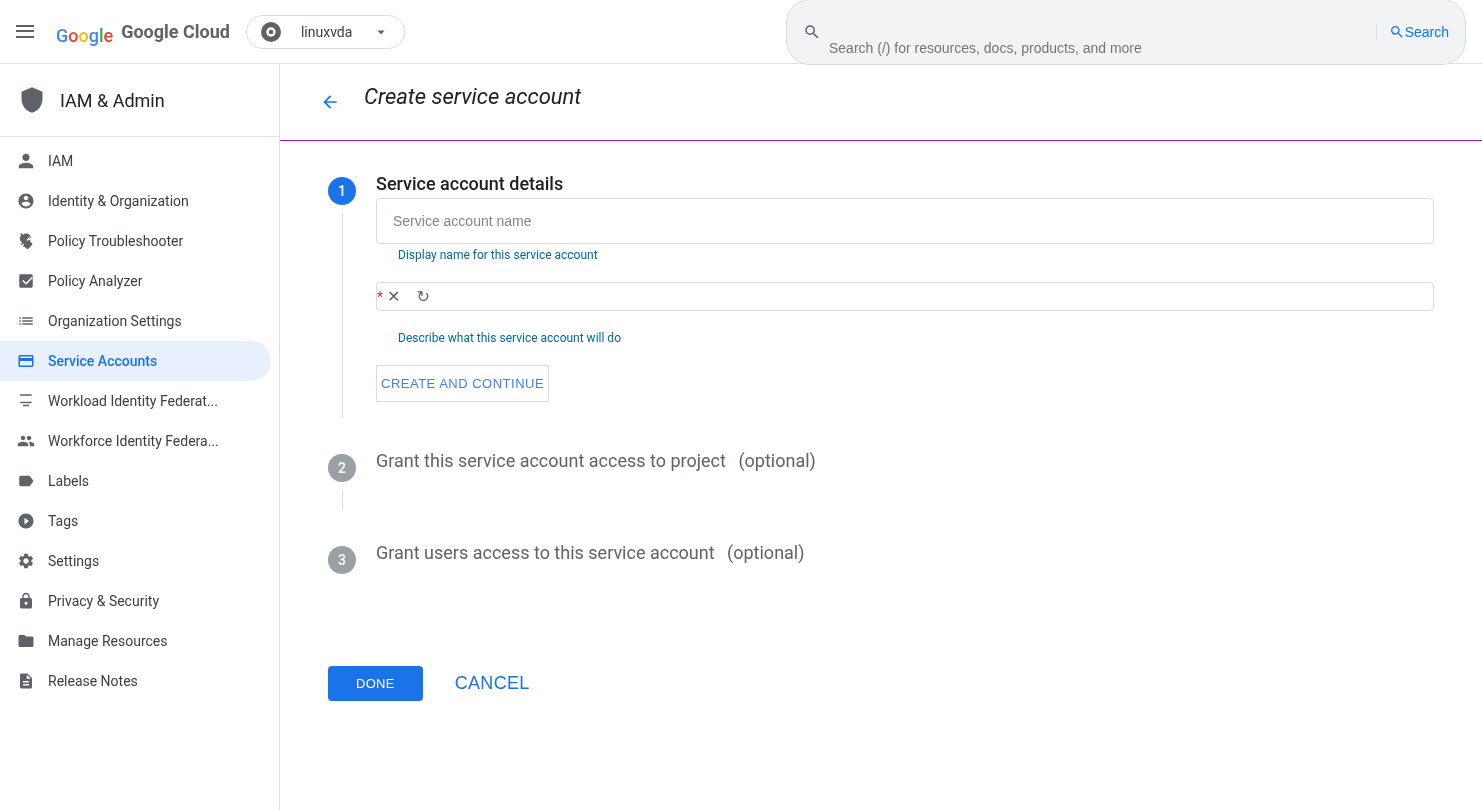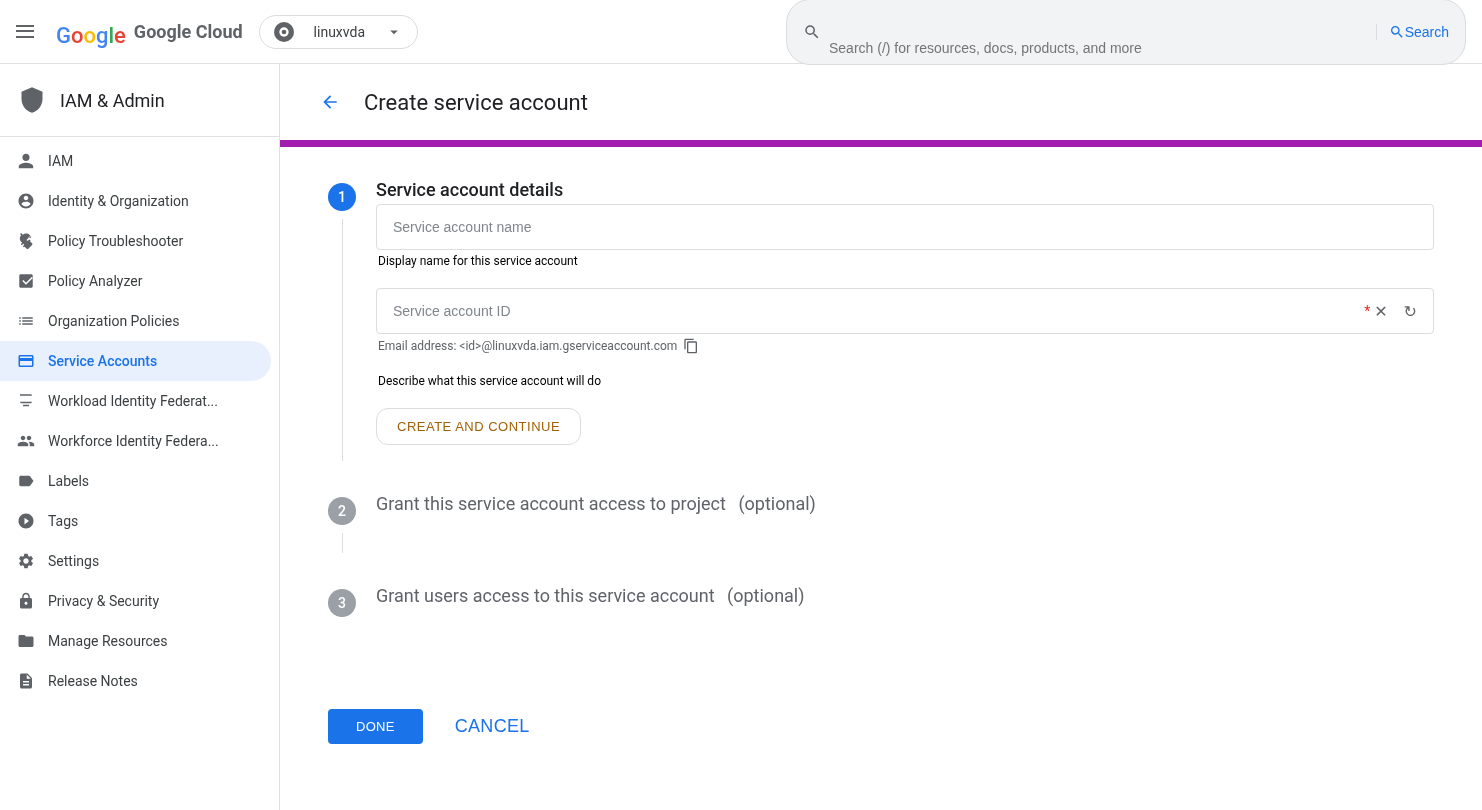"Google" span { font-size: 22px -> 18px }
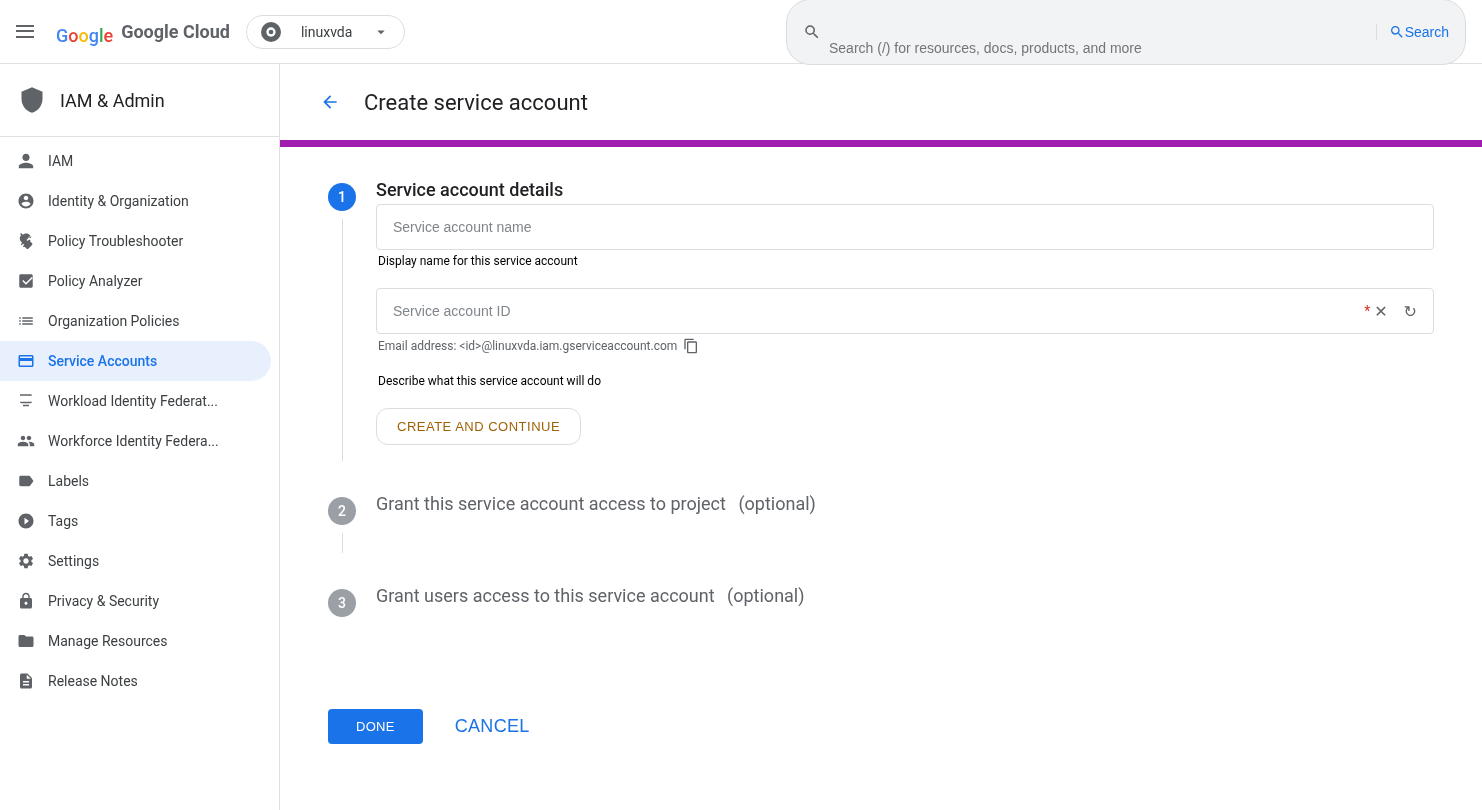"Create service account" .page-header { align-items: center -> flex-start; border-bottom: 7px solid #a21caf -> 1px solid #a21caf; font-style: none -> italic }
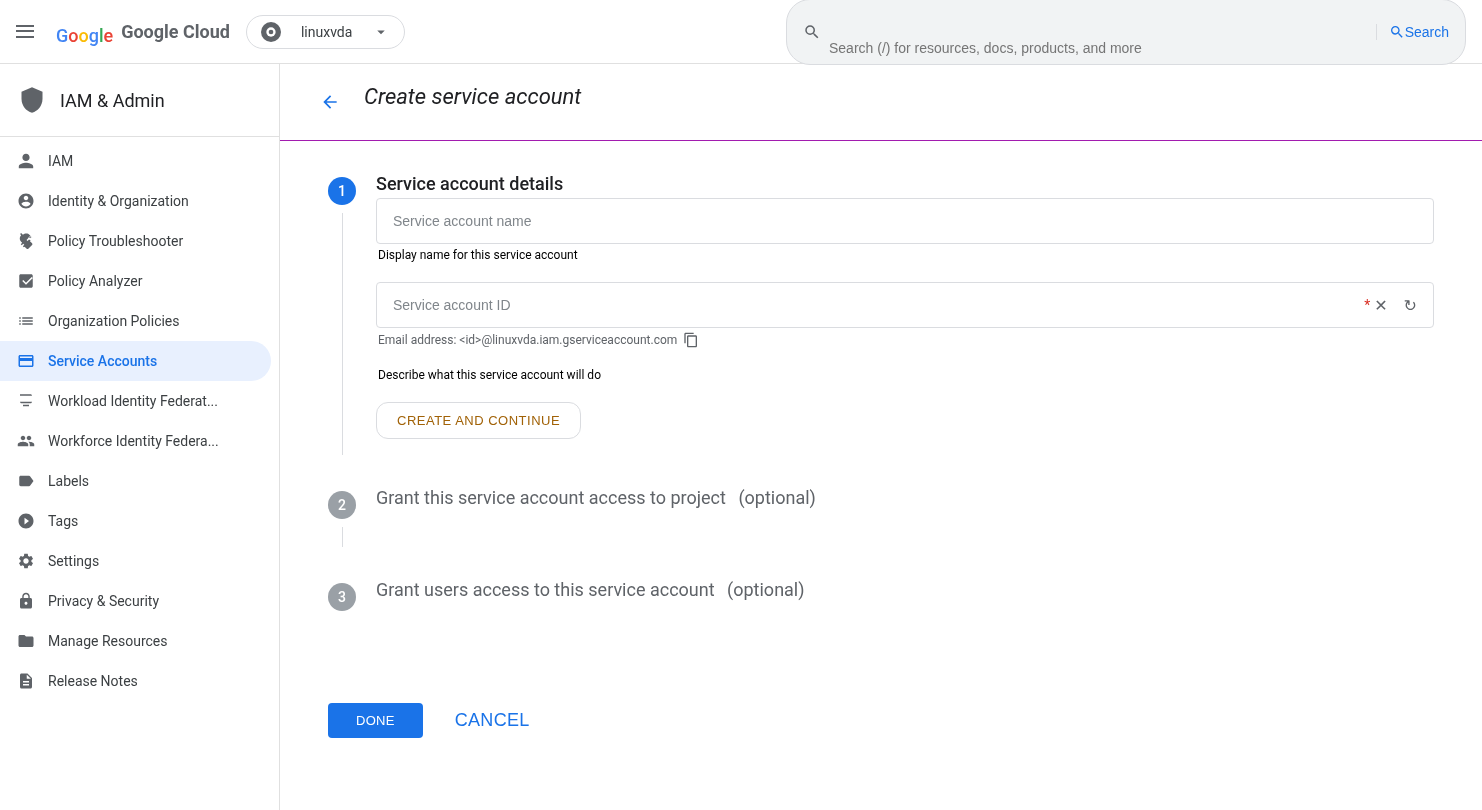"Display name for this service" .form-label-hint { color: #000000 -> #0369a1; margin-left: none -> 20px }
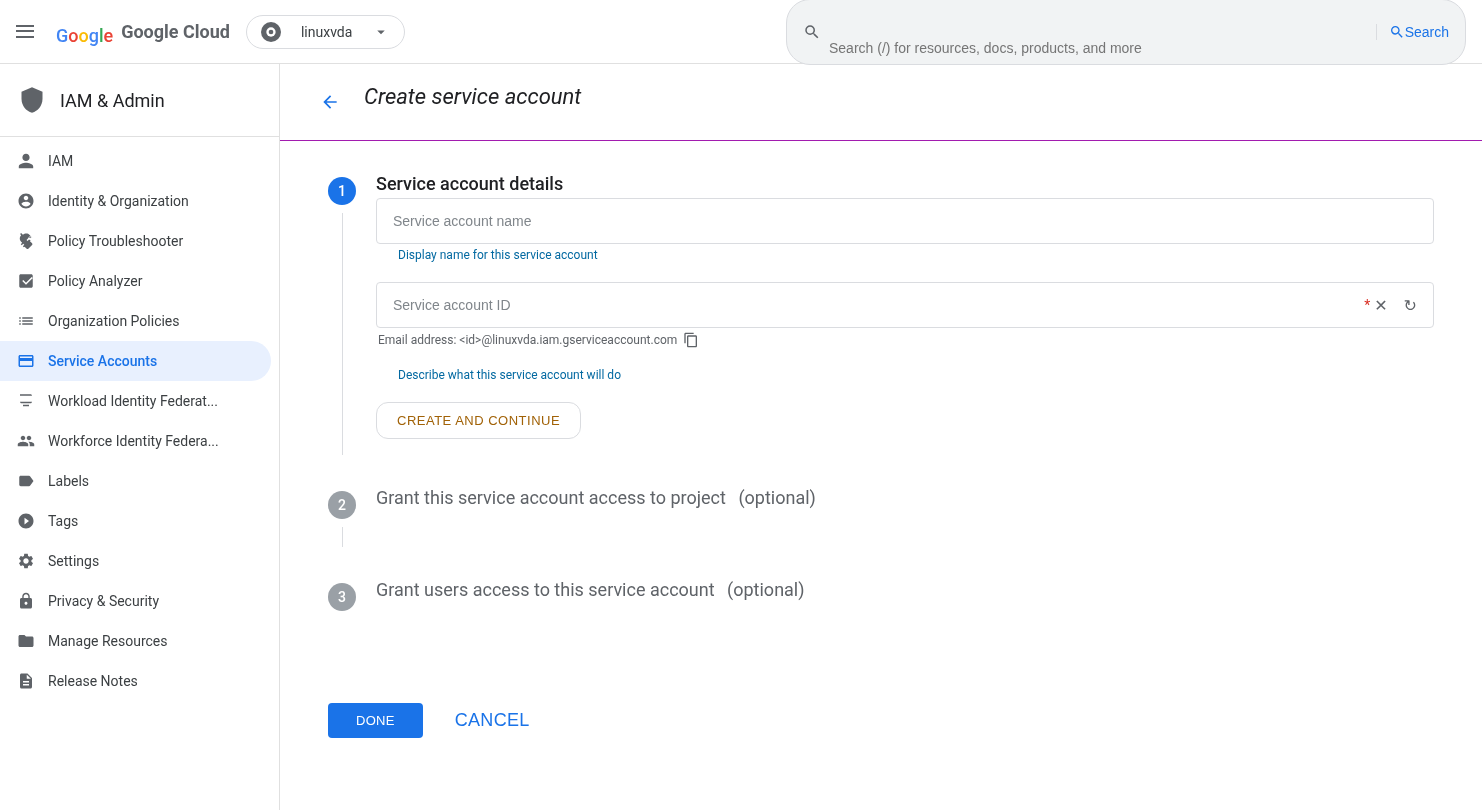"Service account ID" input.form-input { html: <input> -> none }
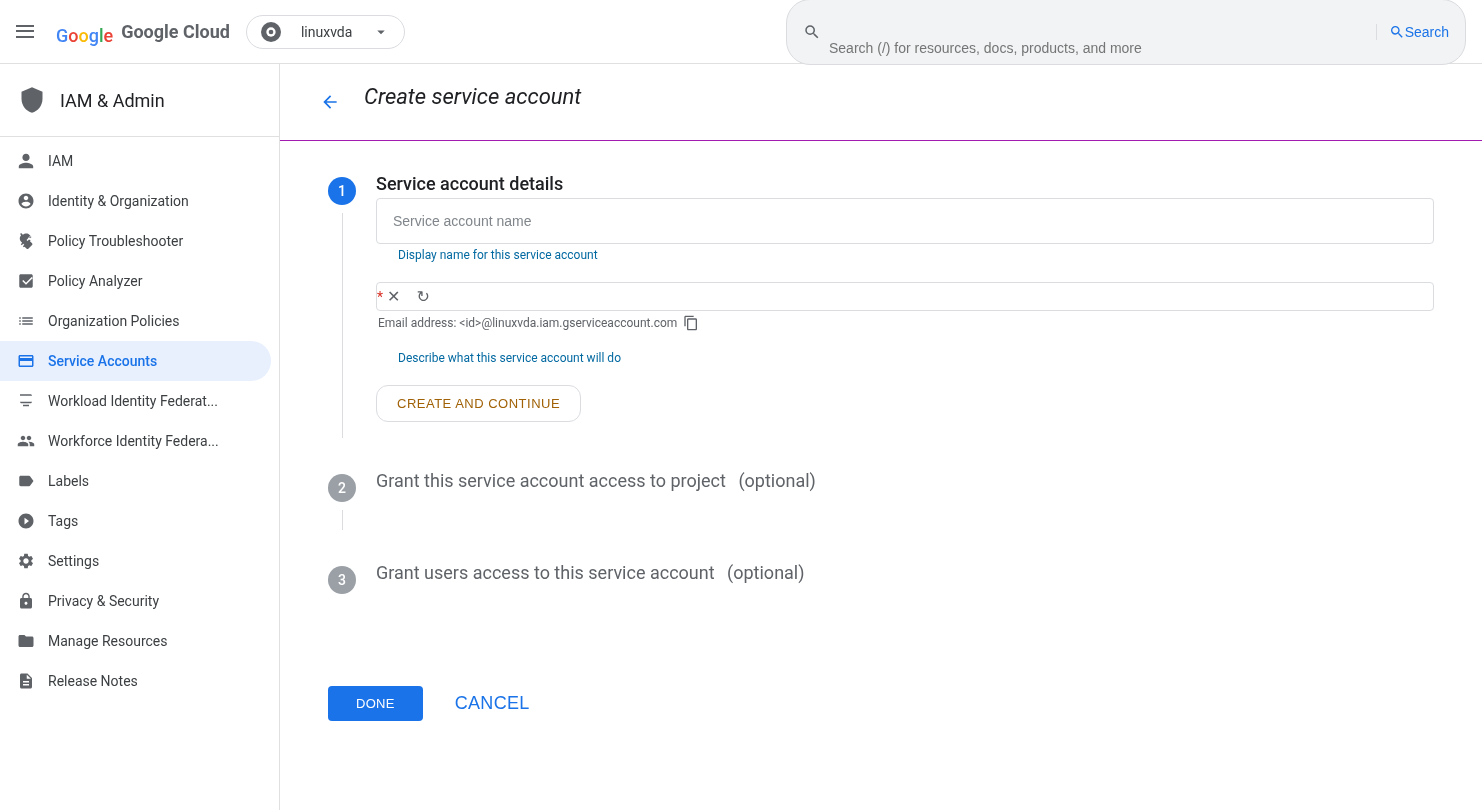"Organization Policies" span { text: Policies -> Settings }
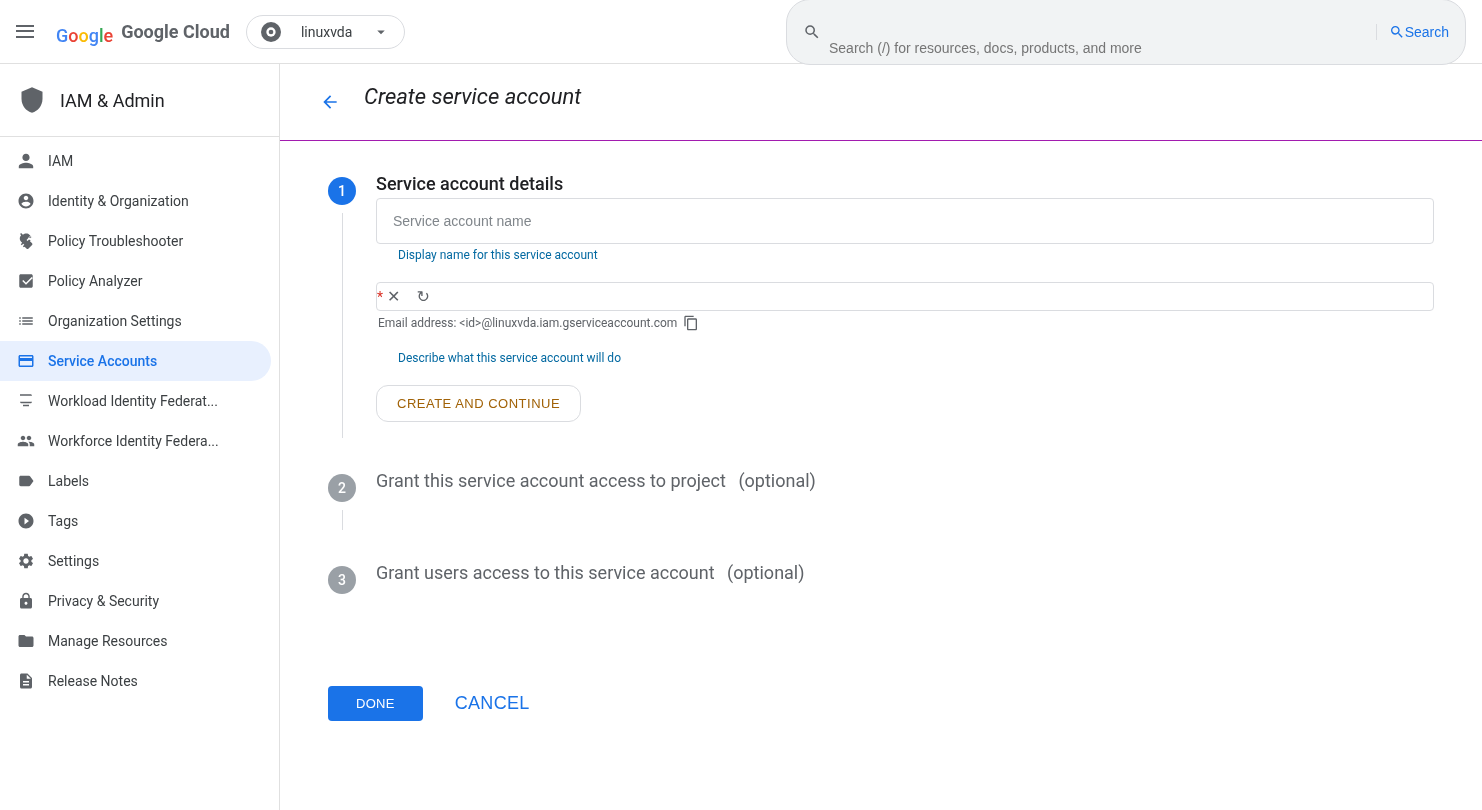"Email address:" div.email-hint { html: <div> <span>Email address: &lt;id&gt;@linuxvda.iam.gserviceaccount.com</span> <button> <svg> <path></path> </svg> </button> </div> -> none }
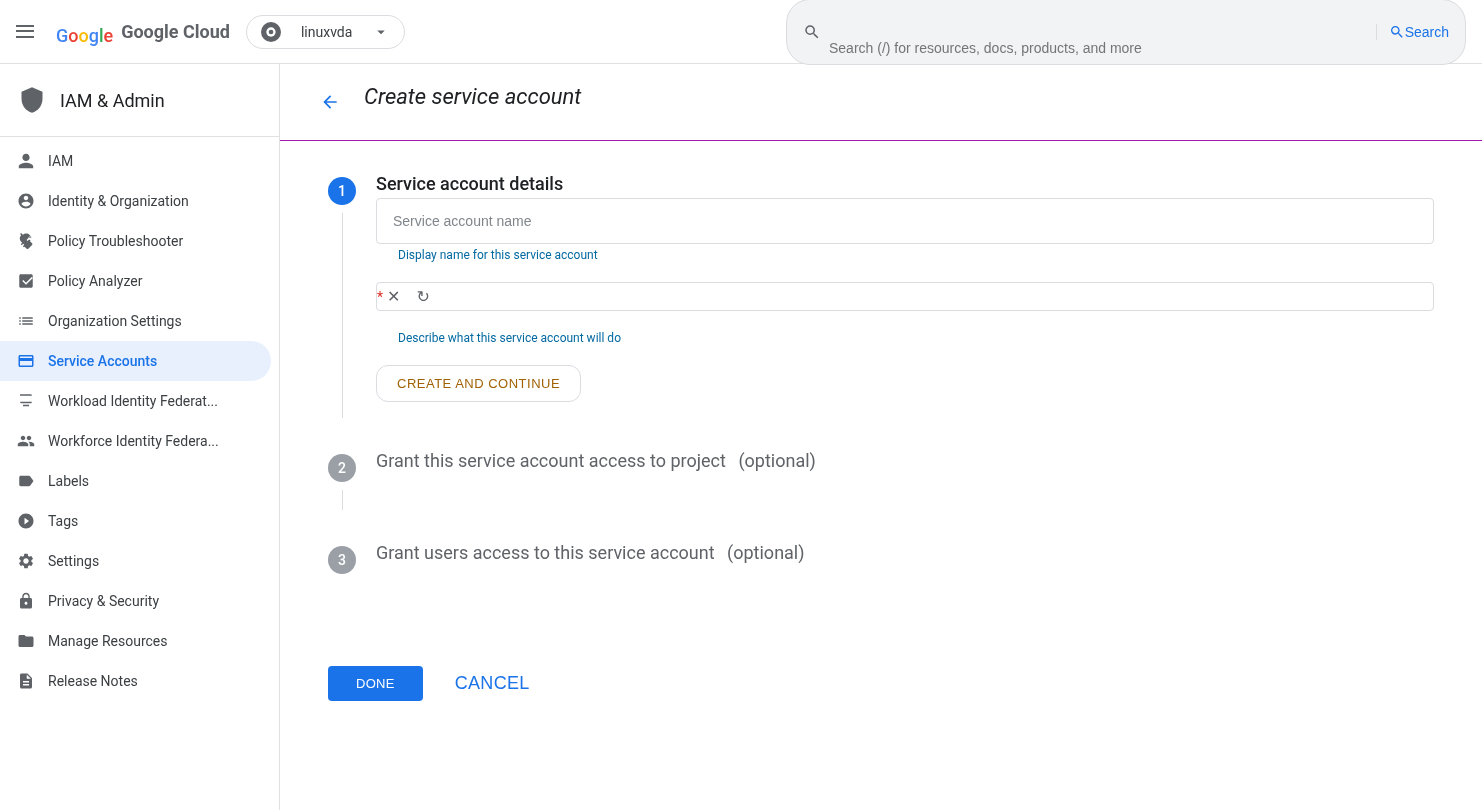"CREATE AND CONTINUE" .btn-create { border-radius: 12px -> 0; color: #a16207 -> #3b82f6; padding: 10px 20px -> 10px 4px }
